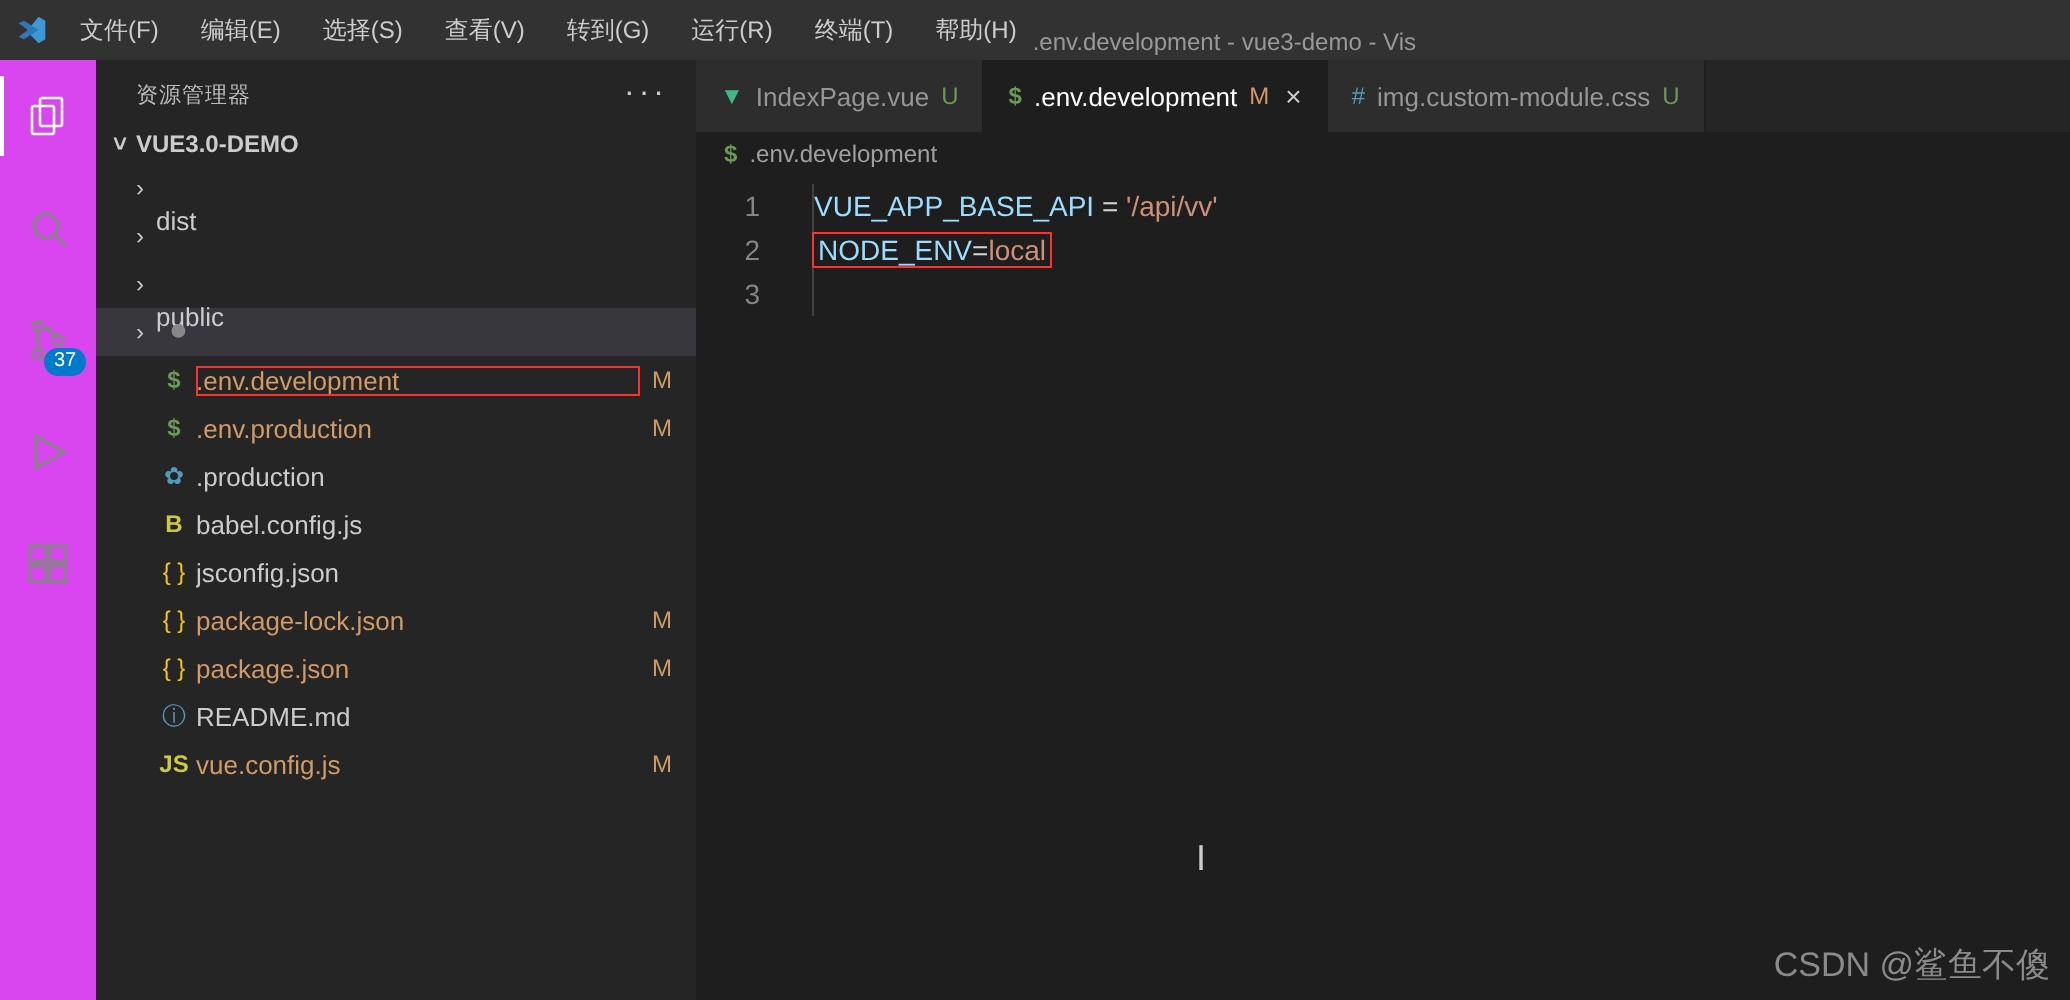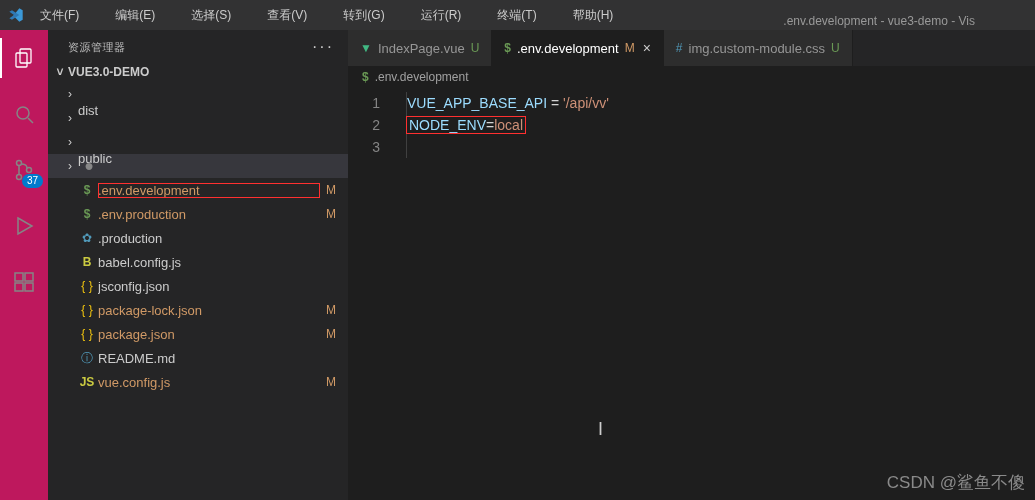"文件(F)" .menu { gap: 20px -> 5px }
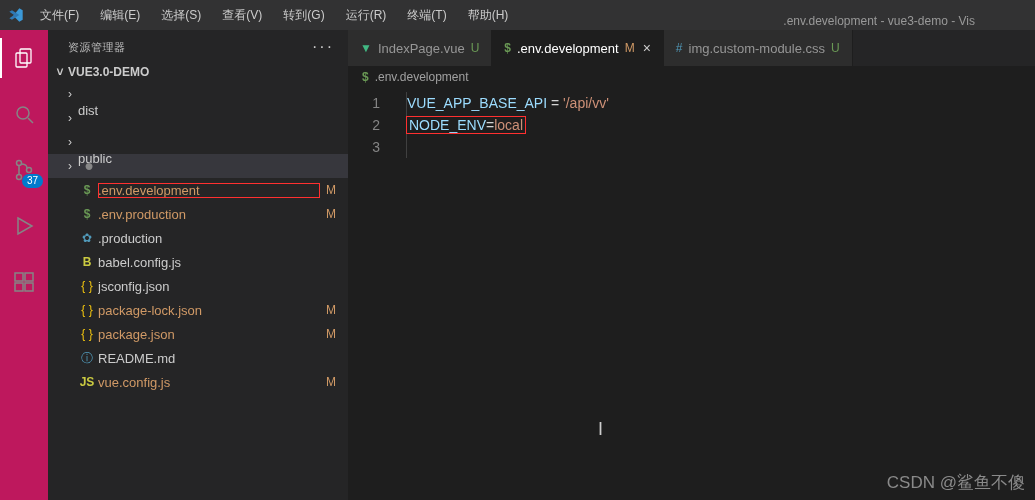".env.development - vue3-demo - Vis" .window-title { text-align: right -> left }
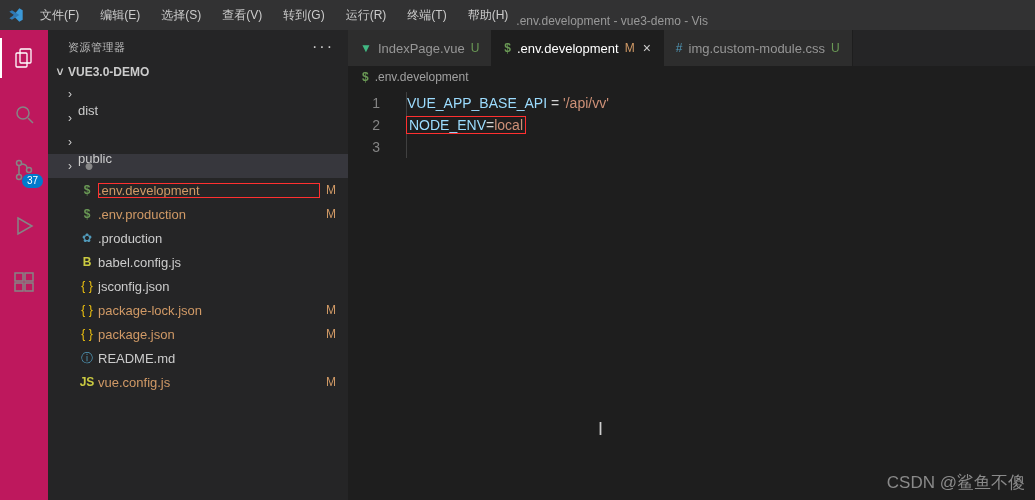"37" .activitybar { background: #be185d -> #d946ef }
